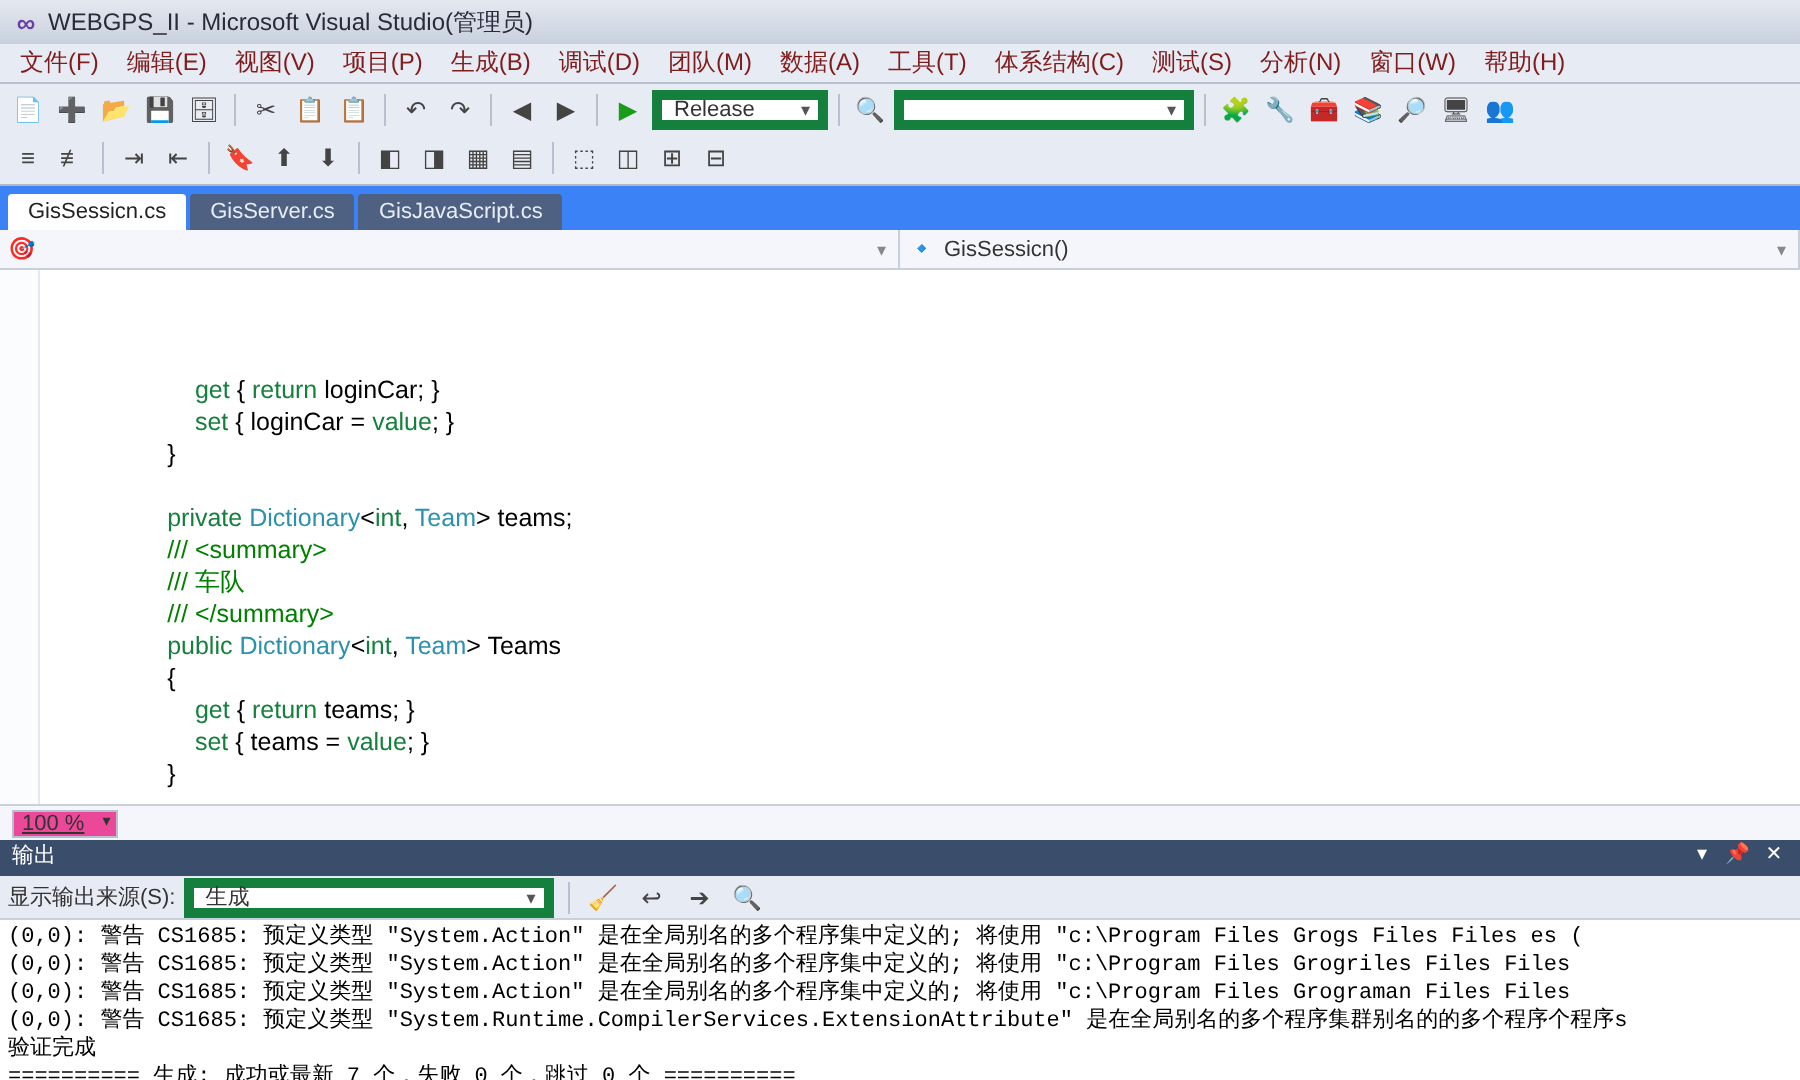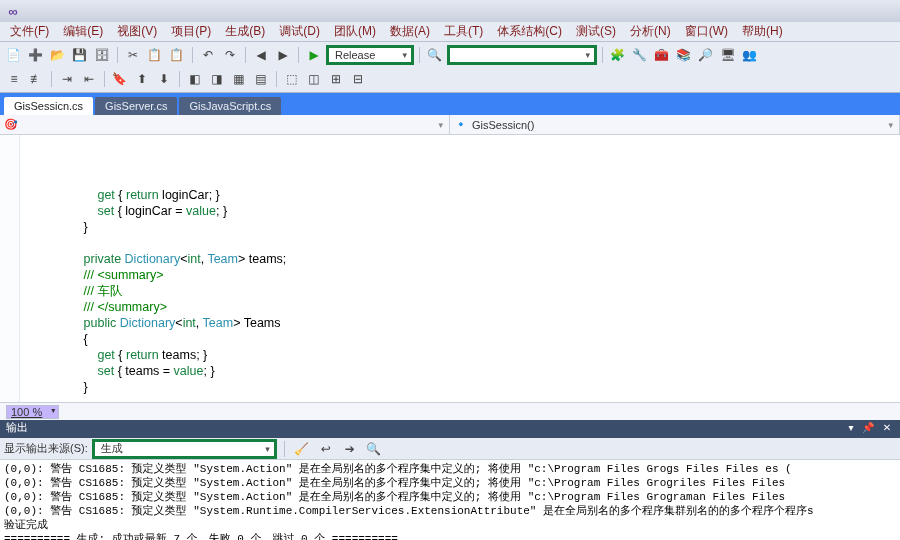"WEBGPS_II - Microsoft Visual Studio(管理员)" span.title-text { html: none -> <span>WEBGPS_II - Microsoft Visual Studio(管理员)</span> }
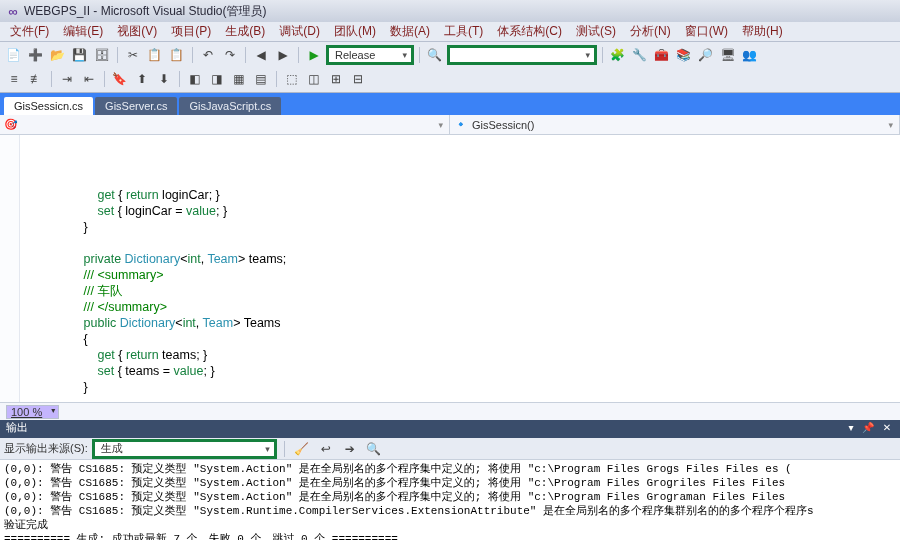"Release" .combo { border: 3px solid #15803d -> 5px solid #15803d }
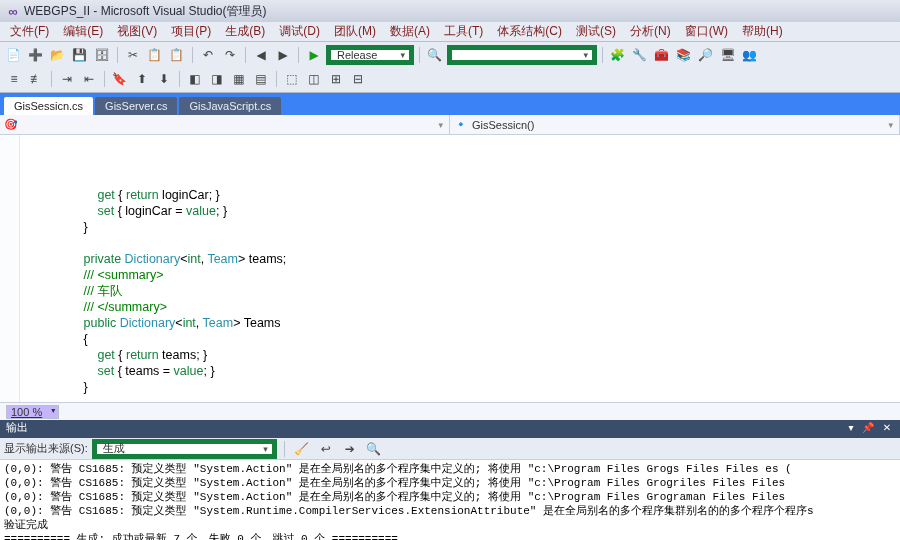"100 %" .zoom .zsel { background: #c4b5fd -> #ec4899 }
